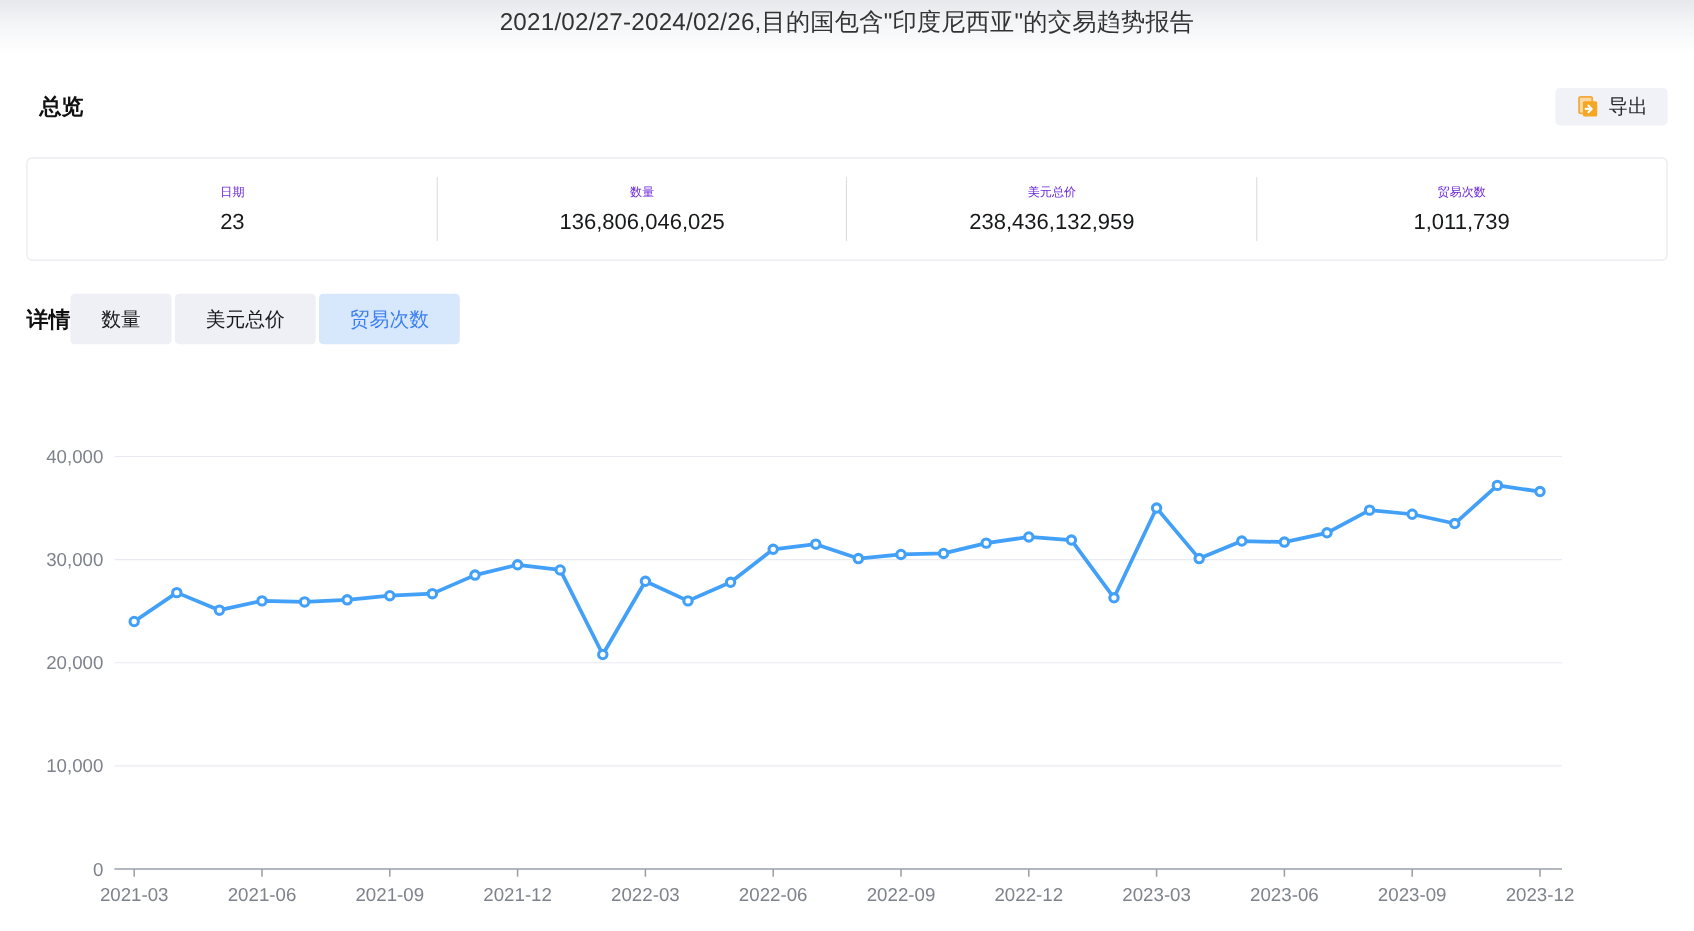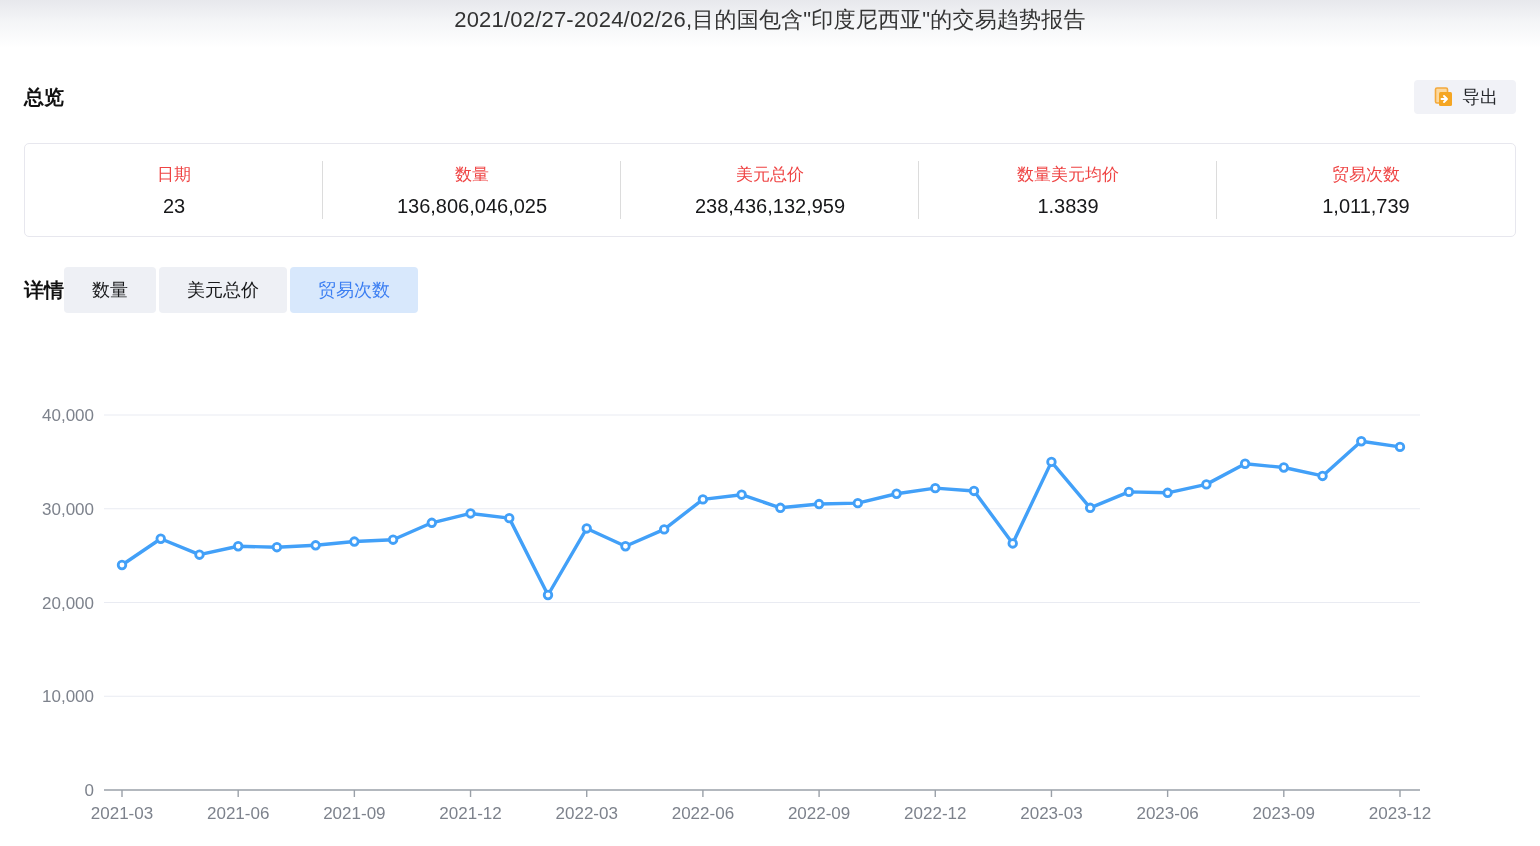"总览" .overview-head { left: 24px -> 36px }
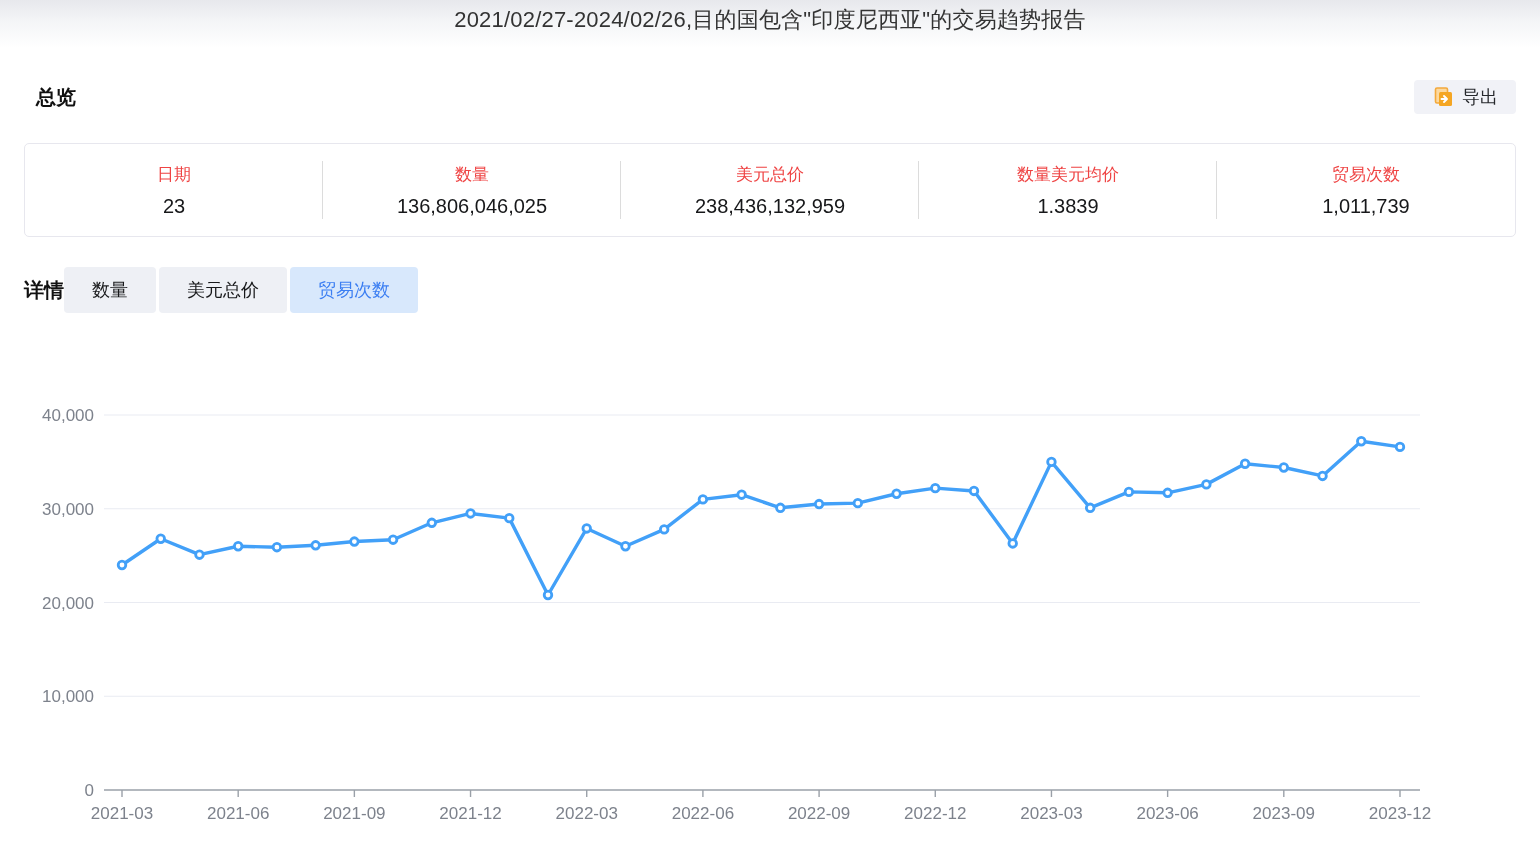"日期" .stat-label { color: #ef4444 -> #6d28d9; font-size: 17px -> 11px }
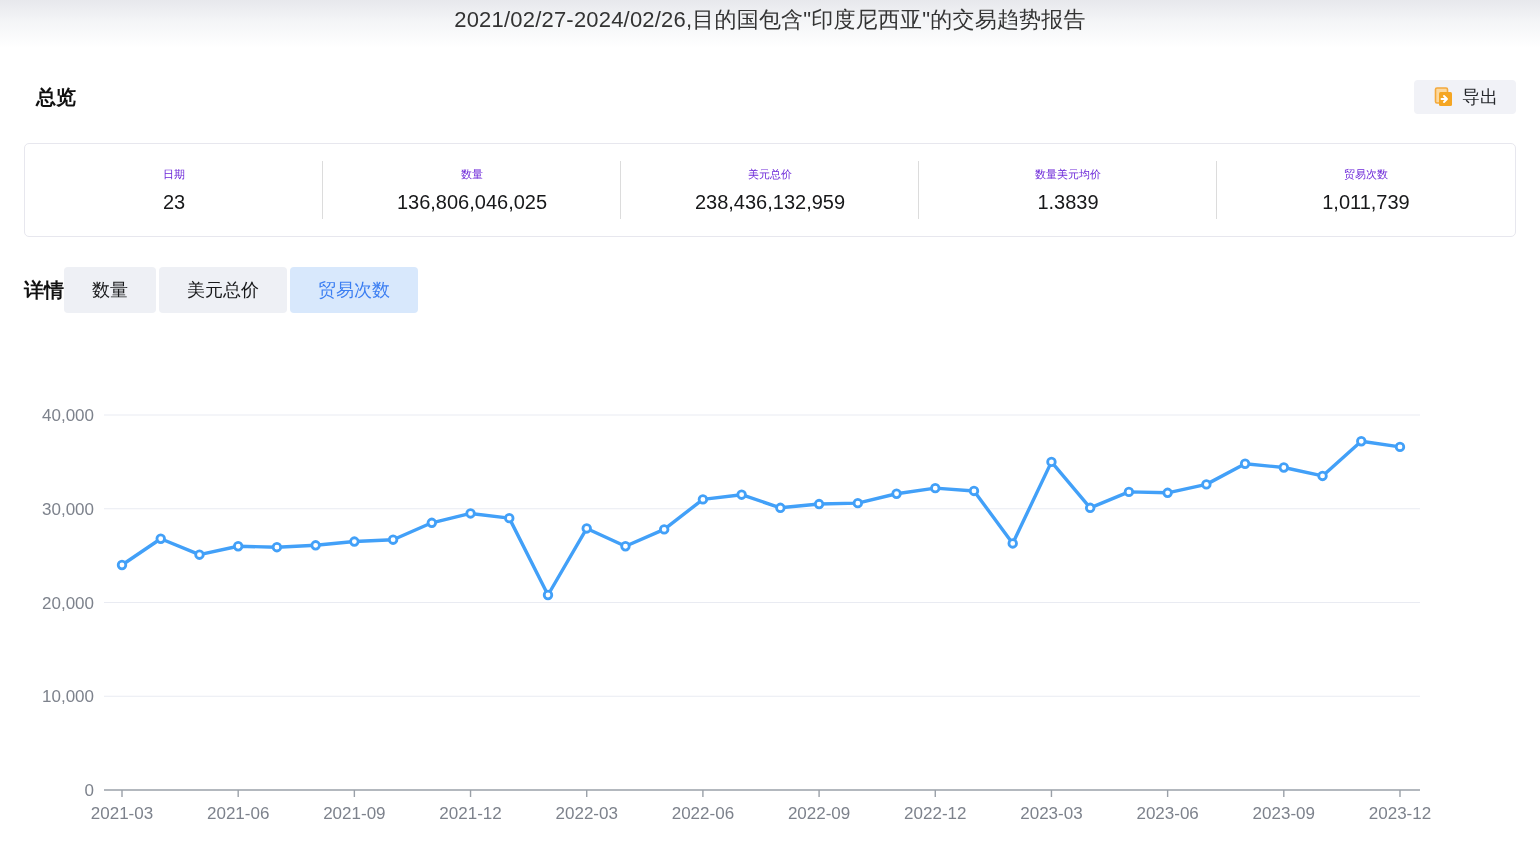"数量美元均价" div.stat-col { html: <div> <div>数量美元均价</div> <div>1.3839</div> </div> -> none }
